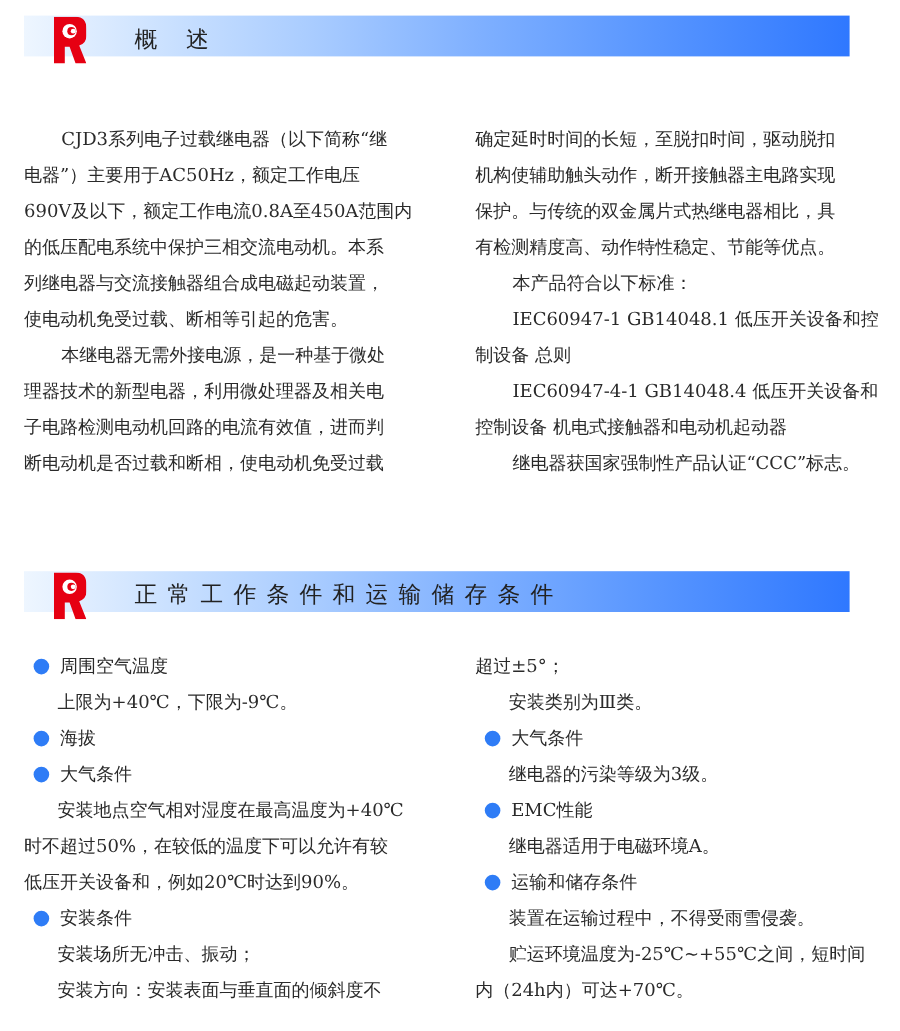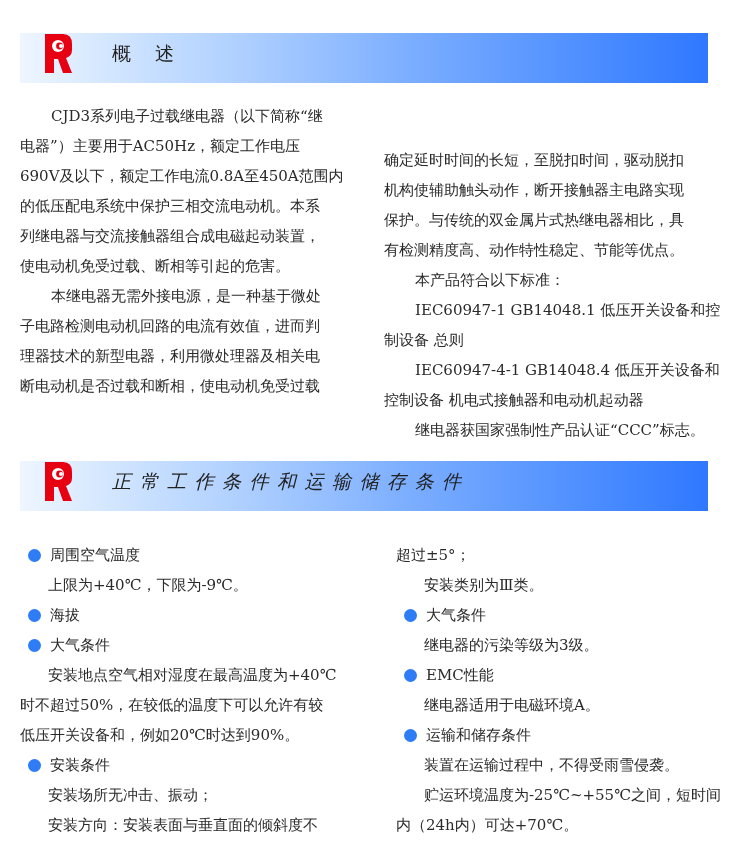"概述" .section-header { height: 50px -> 34px; margin-top: 20px -> none }
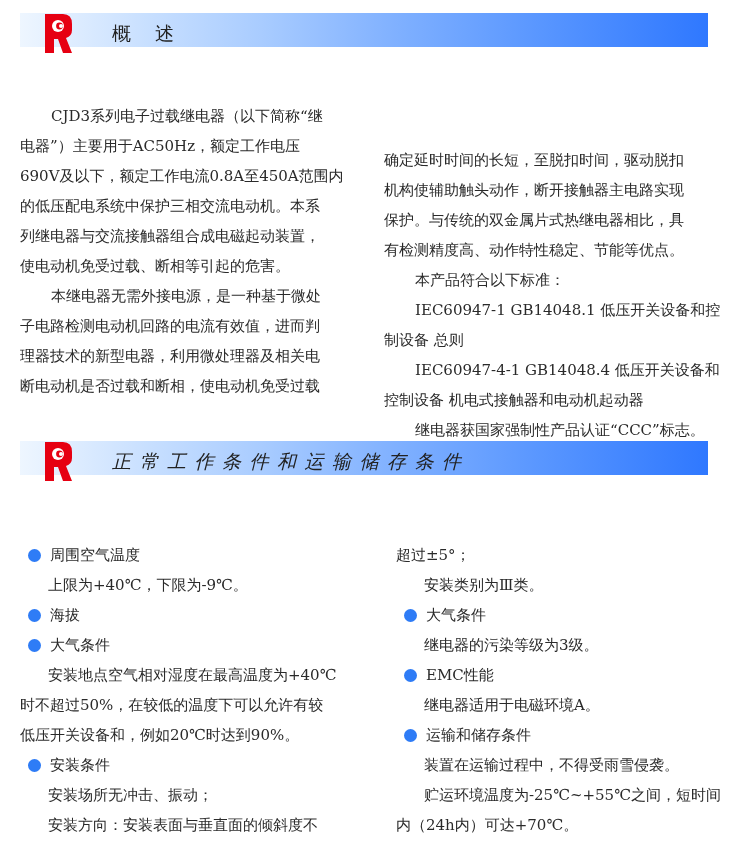"确定延时时间的长短，至脱扣时间，驱动脱扣" #ov-right { left: 384px -> 396px; margin-top: 44px -> none }
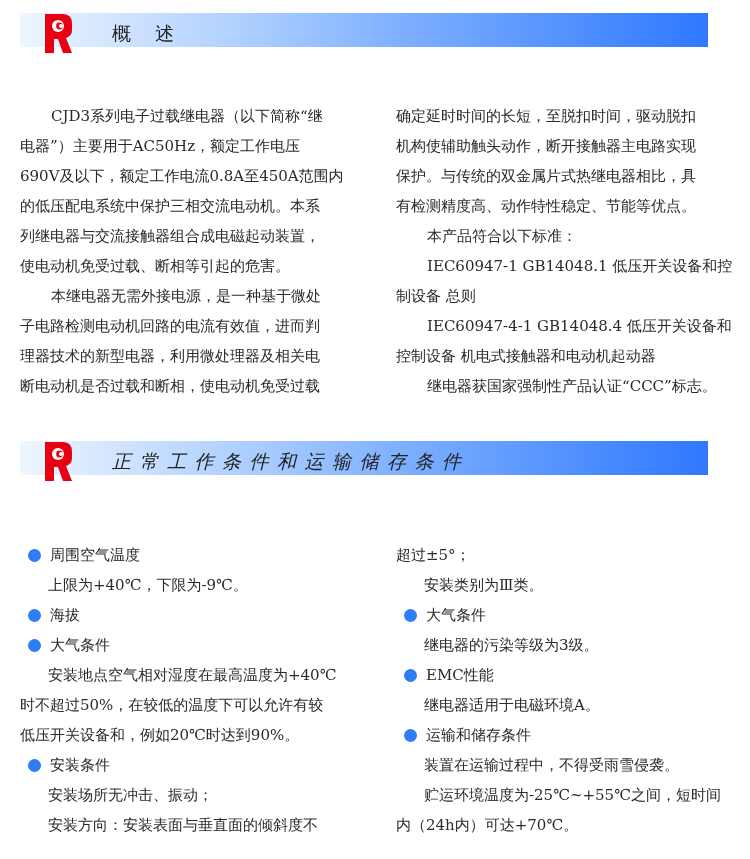"子电路检测电动机回路的电流有效值，进而判" p { order: before "理器技术的新型电器，利用微处理器及相关电" -> after "理器技术的新型电器，利用微处理器及相关电" }
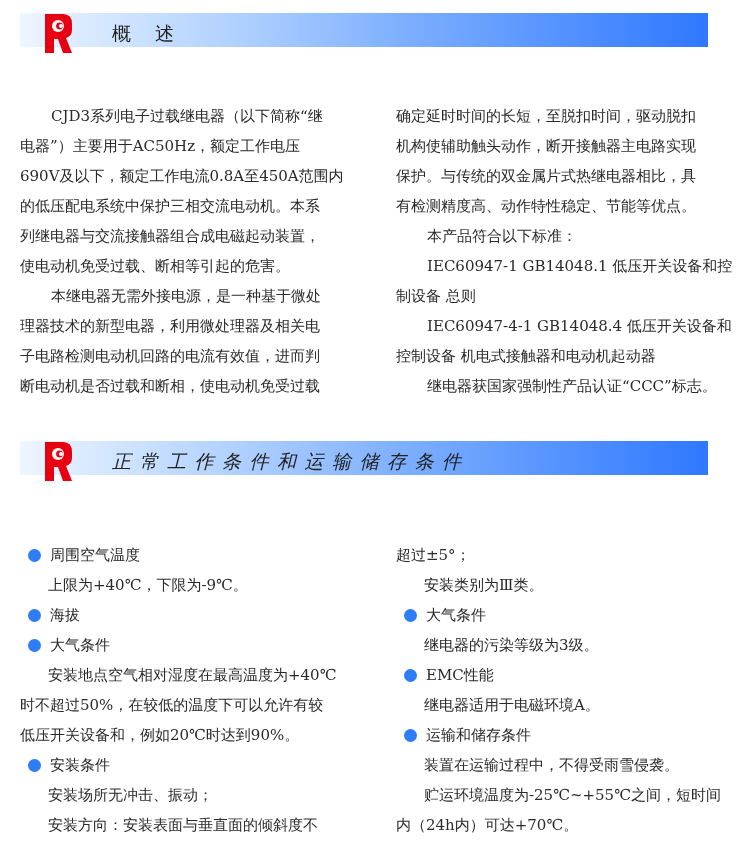"正常工作条件和运输储存条件" #hdr2 { font-style: italic -> none; top: 441px -> 476px }
